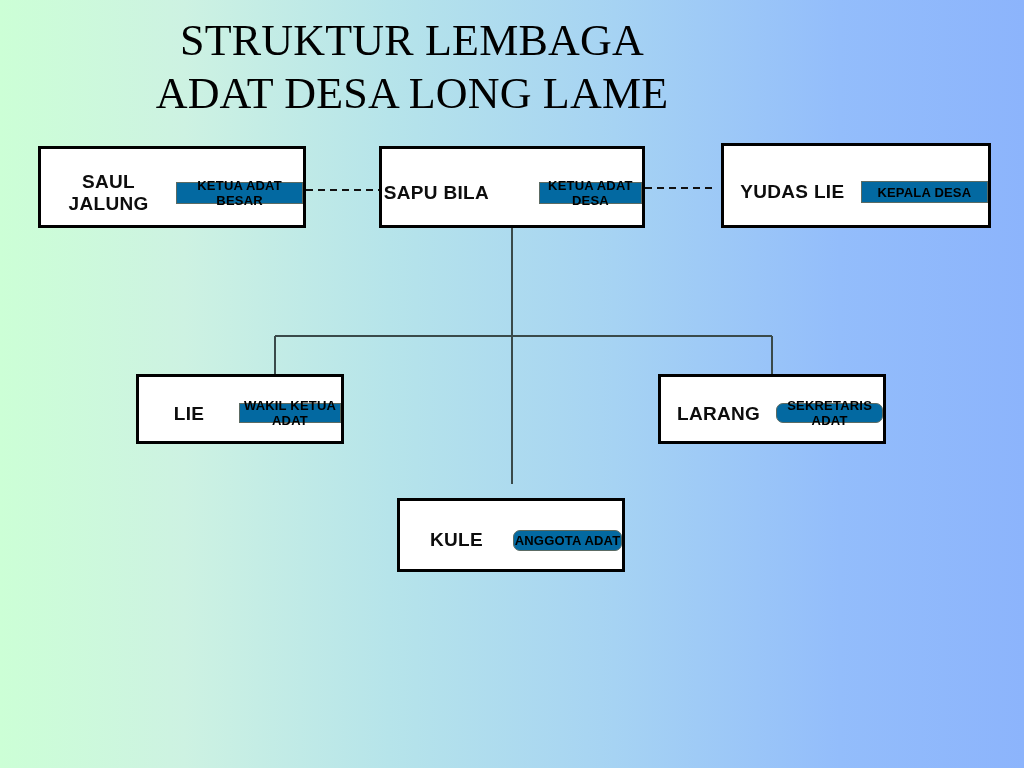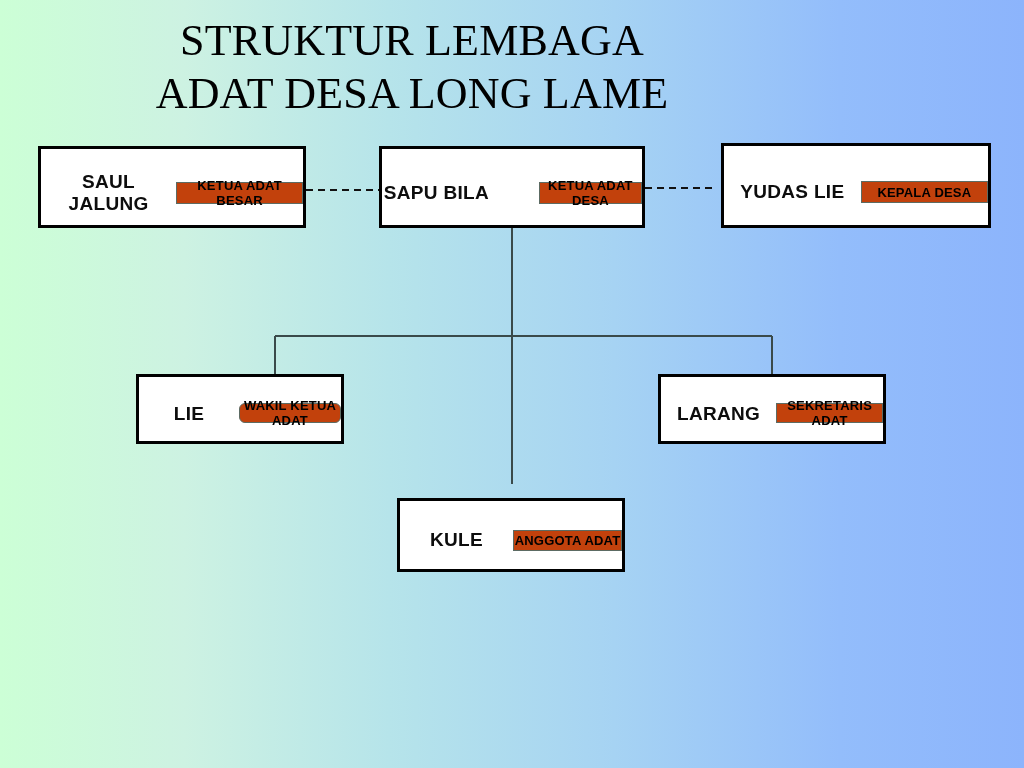"KETUA ADAT BESAR" .node-role { background: #c2410c -> #0369a1 }
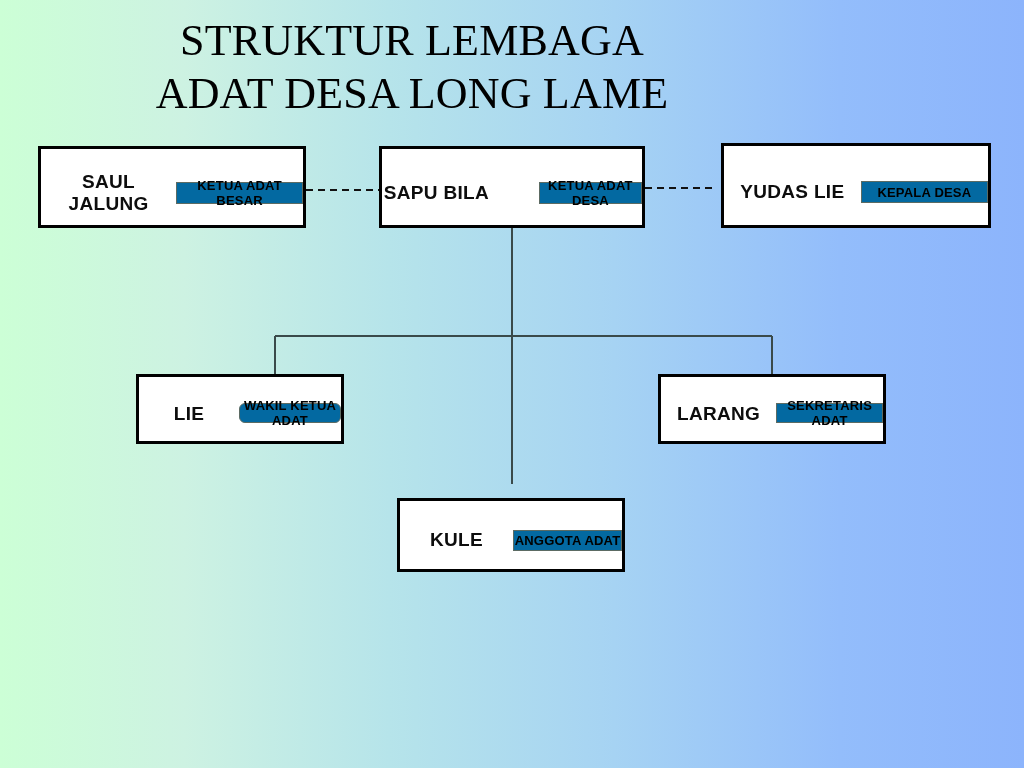"WAKIL KETUA ADAT" #node-lie .node-role { border-radius: 6px -> none }
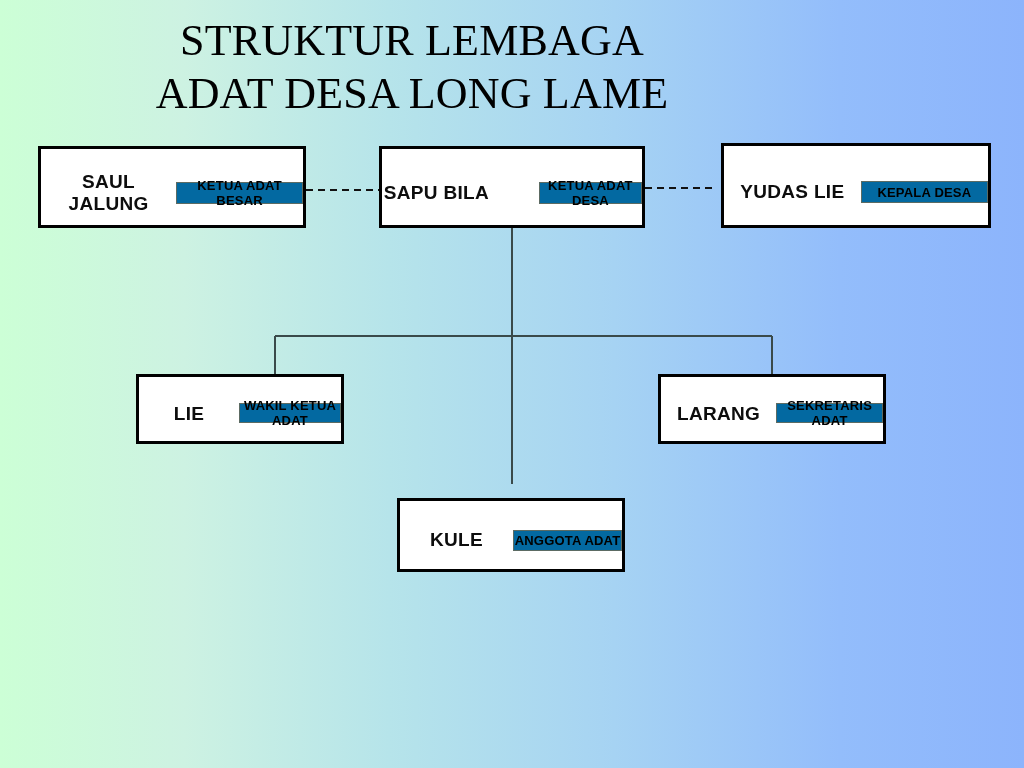"SEKRETARIS ADAT" #node-larang .node-role { border-radius: none -> 7px }
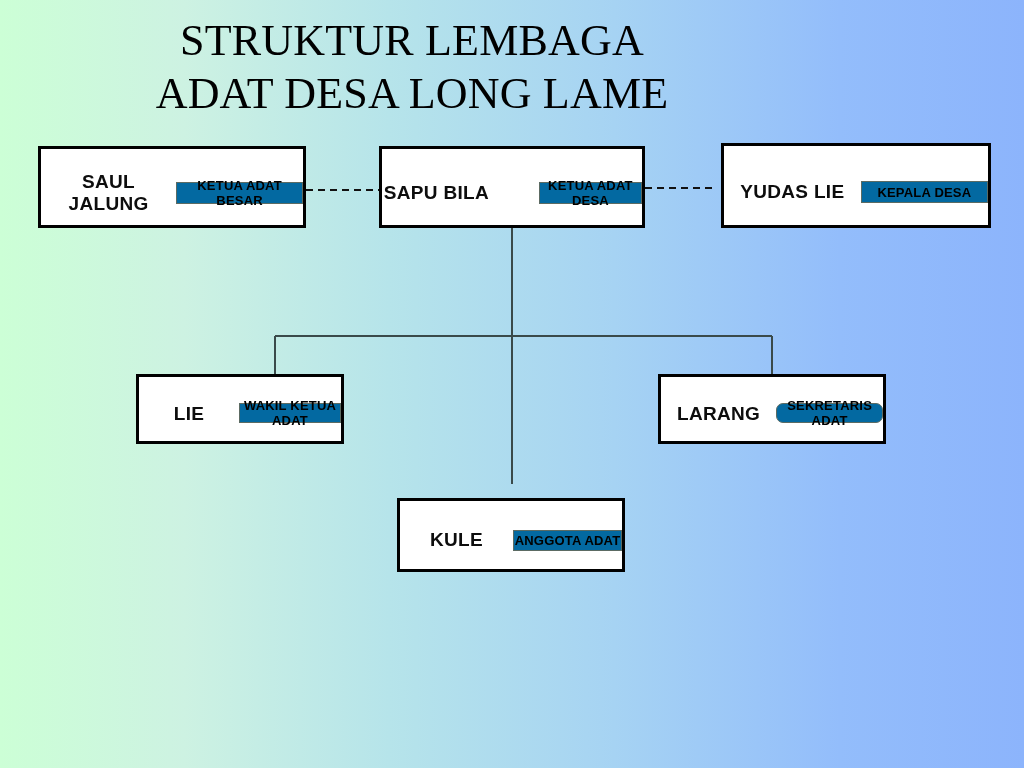"ANGGOTA ADAT" #node-kule .node-role { border-radius: none -> 7px }
